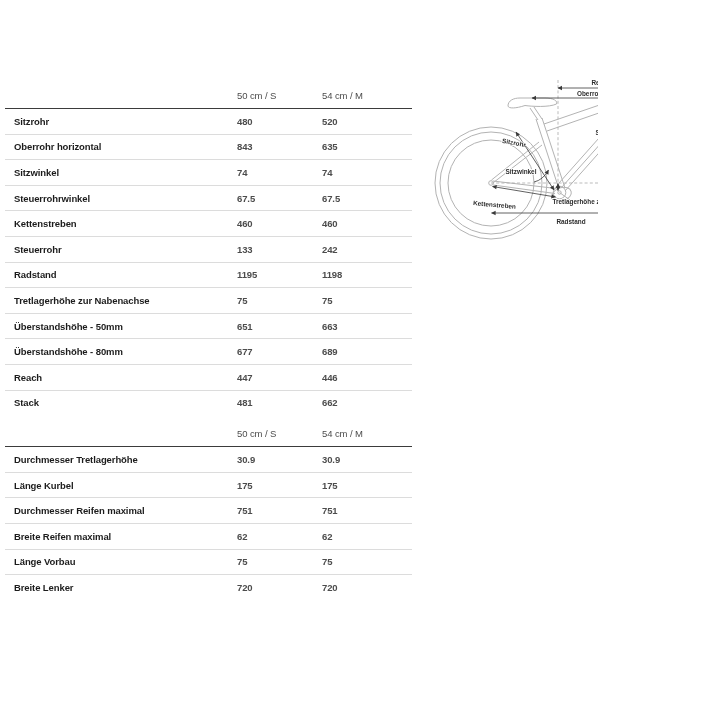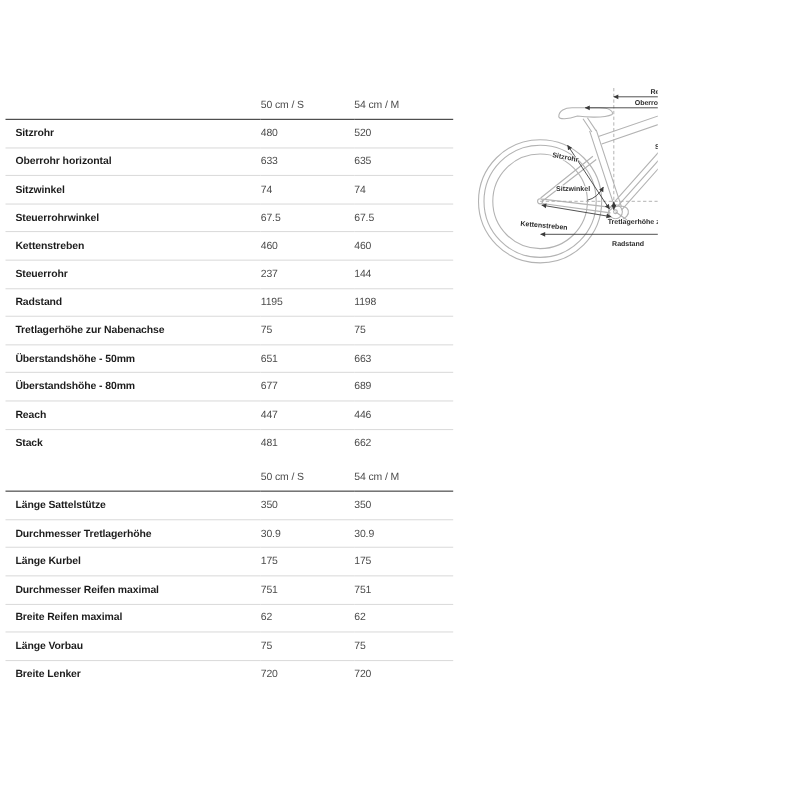"480" td.val { font-weight: 400 -> 700 }
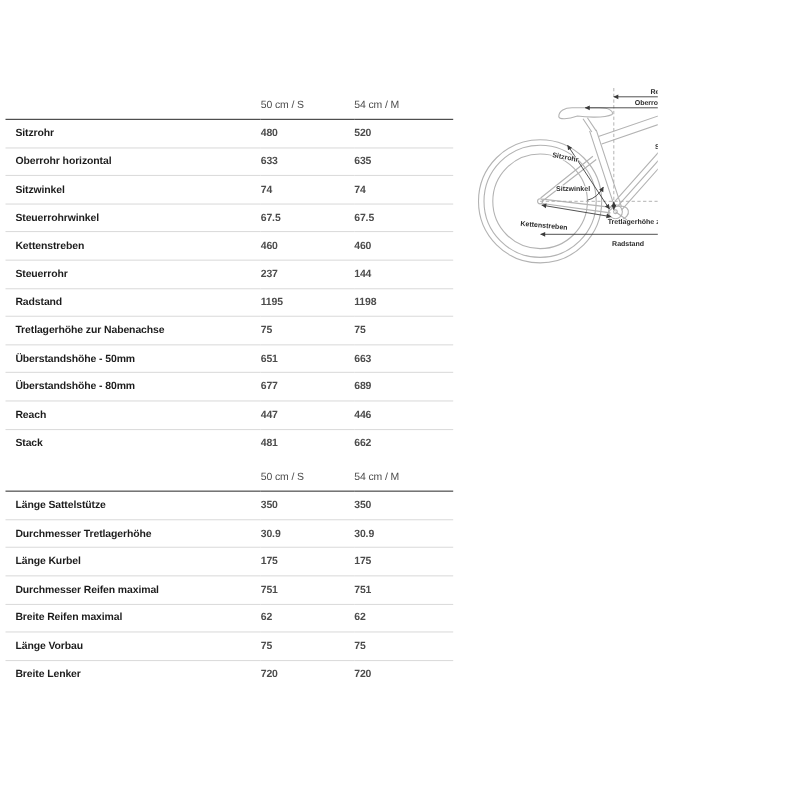"633" td.val { text: 633 -> 843 }
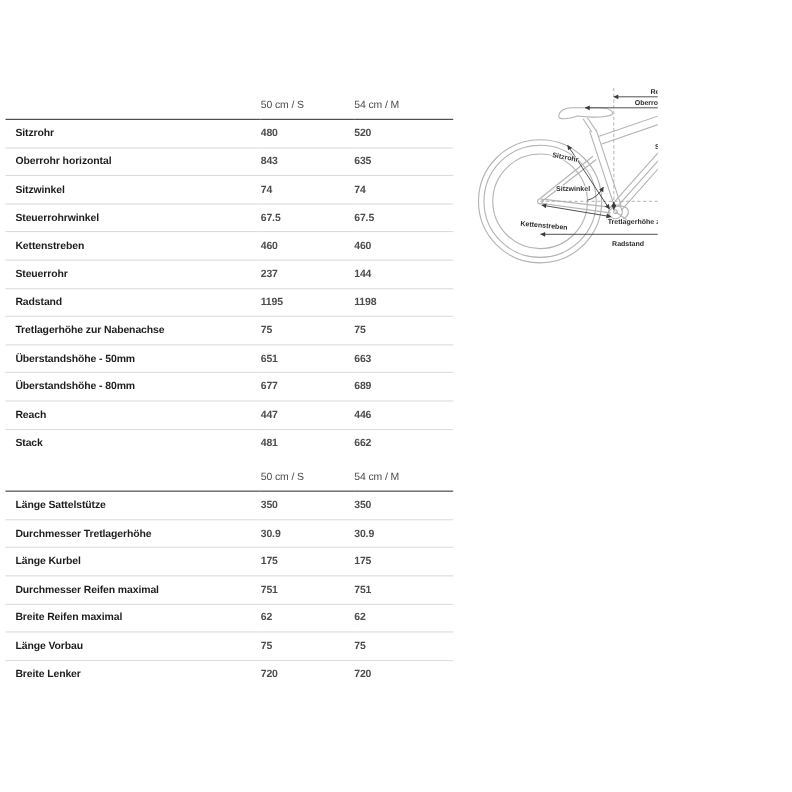"237" td.val { text: 237 -> 133 }
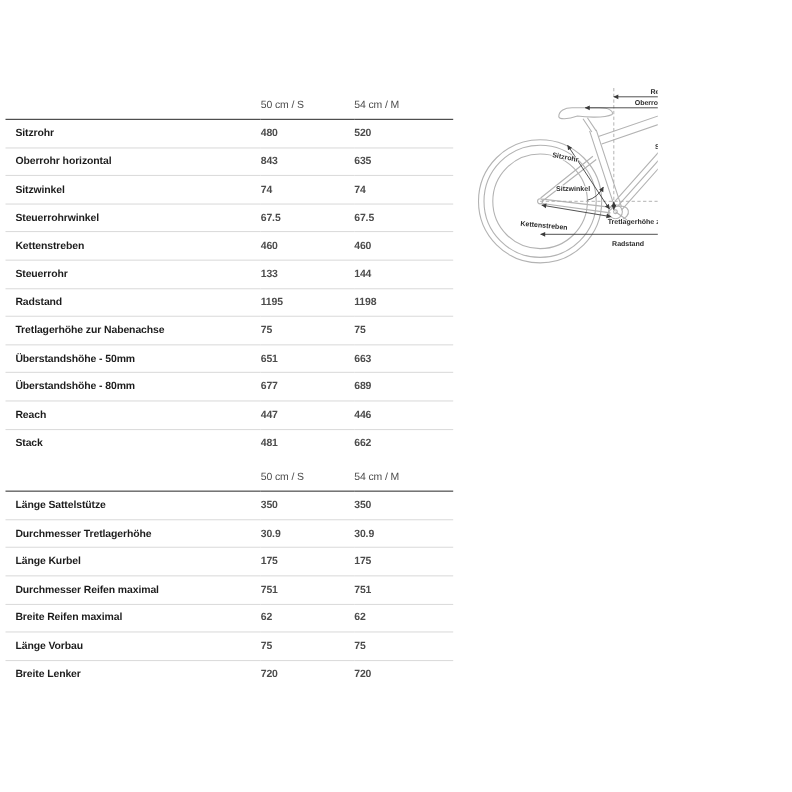"144" td.val { text: 144 -> 242 }
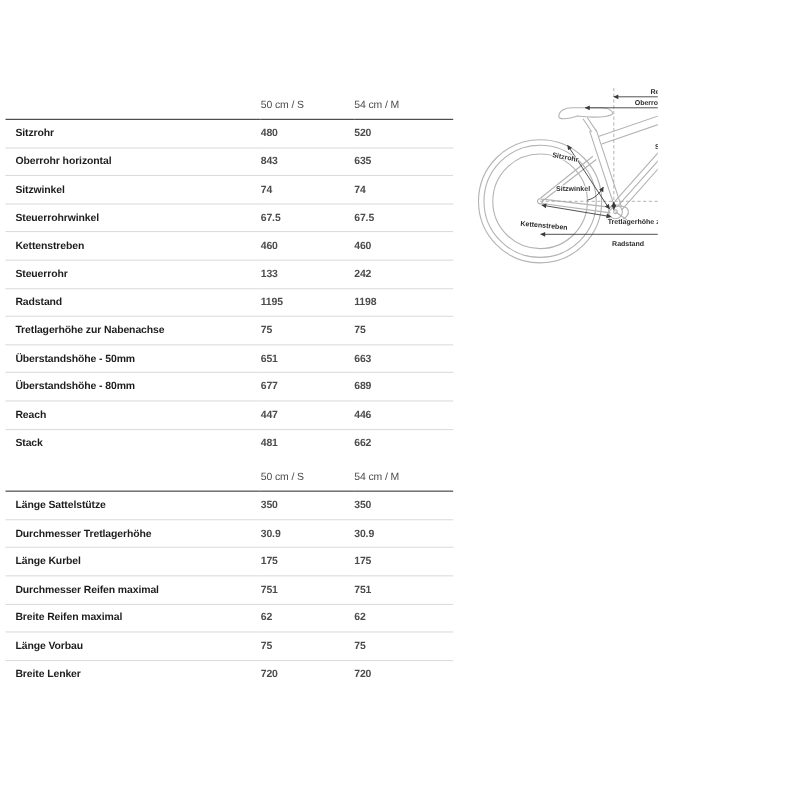"Länge Sattelstütze" tr { html: <tr> <td>Länge Sattelstütze</td> <td>350</td> <td>350</td> </tr> -> none }
